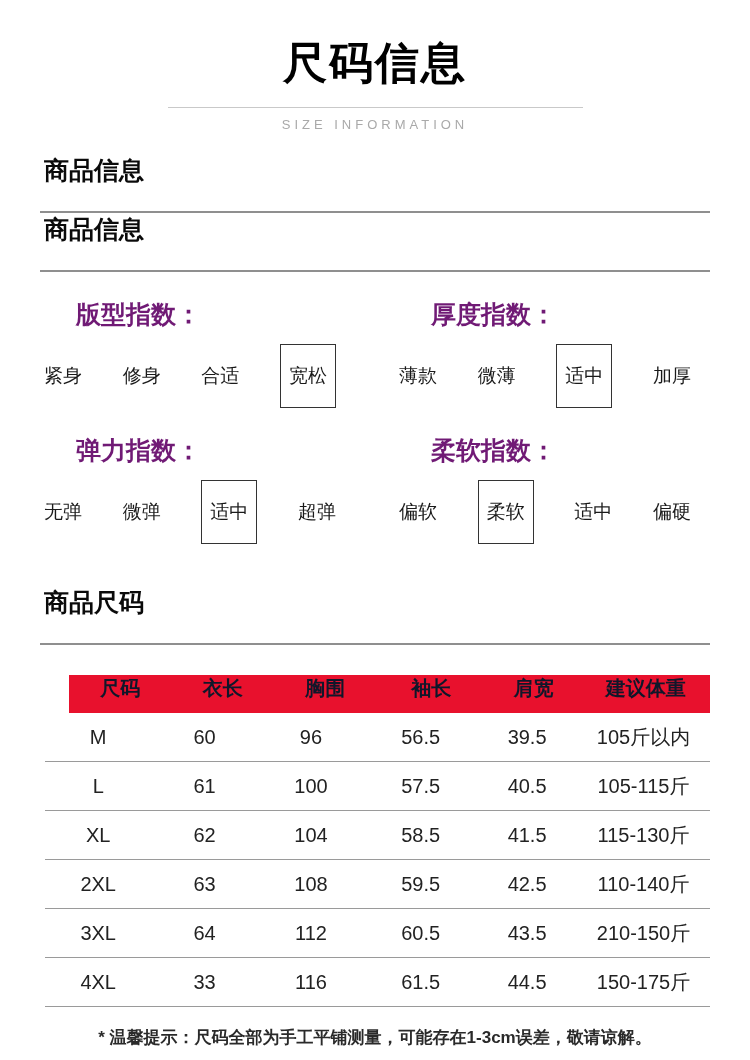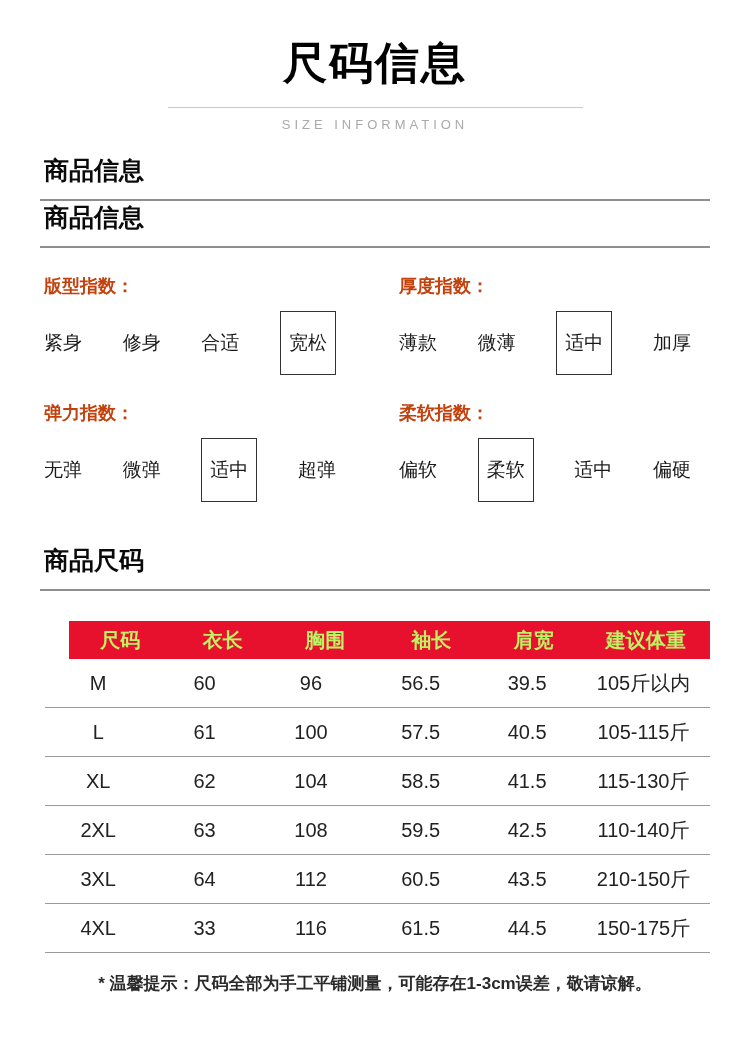"商品信息" .section-heading { padding: 0 0 12px 4px -> 0 0 24px 4px }
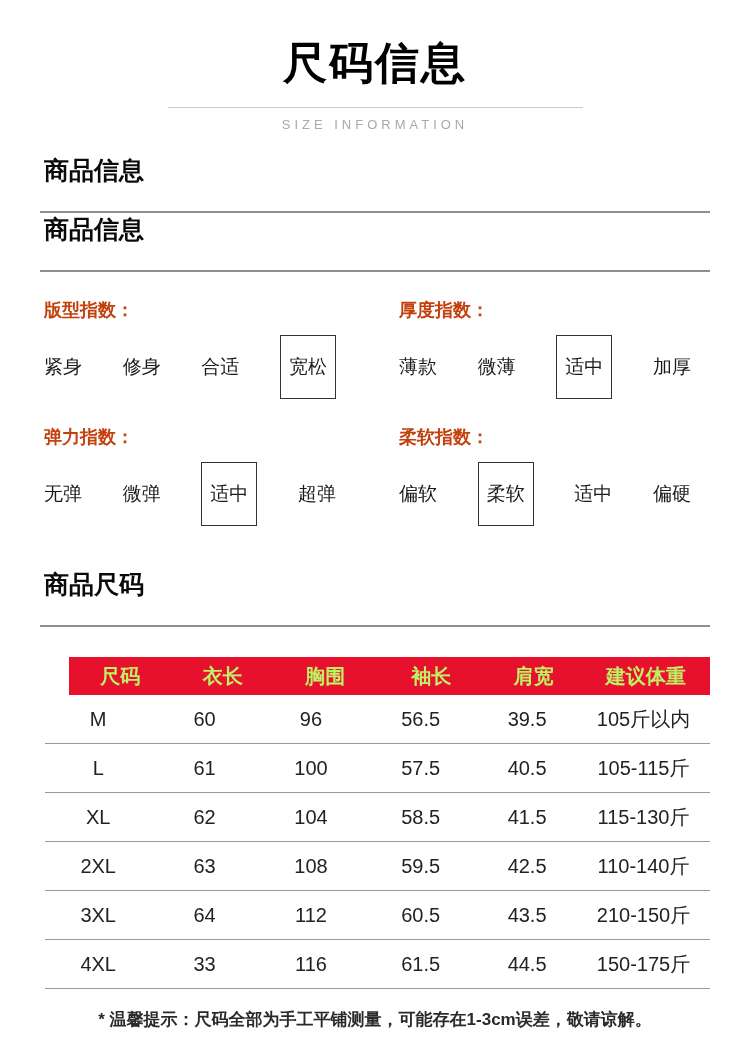"版型指数：" .index-group-title { color: #c2410c -> #701a75; font-size: 18px -> 25px; margin-left: none -> 32px }
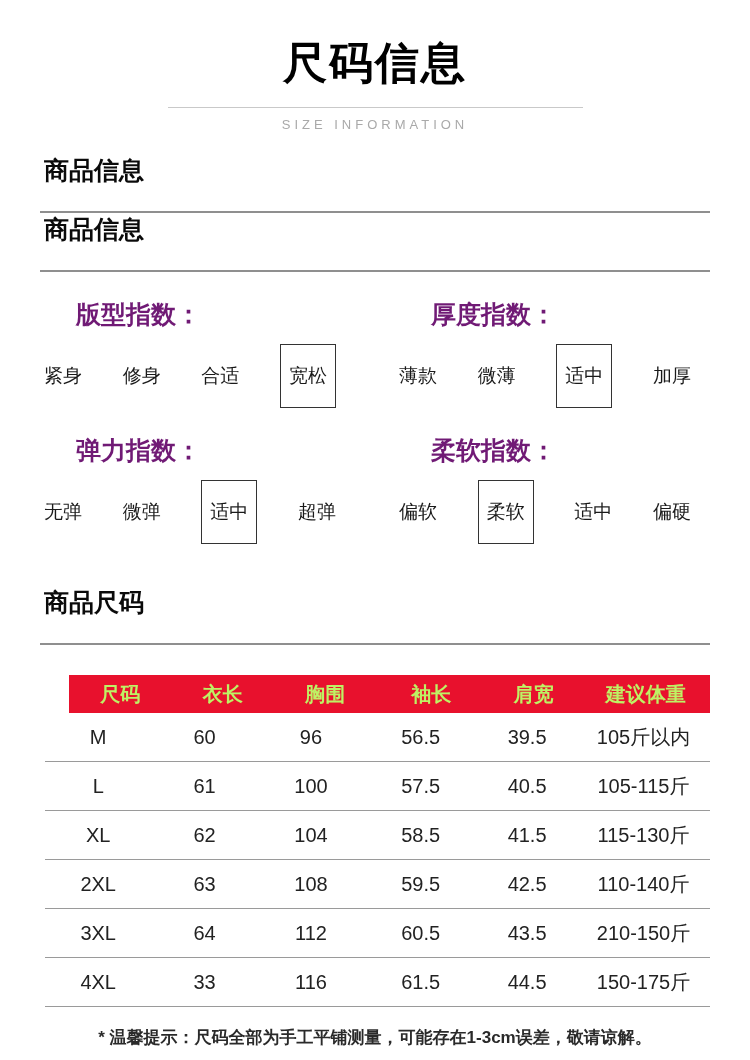"尺码" .size-table-header { align-items: center -> none; color: #bef264 -> #0f172a }
